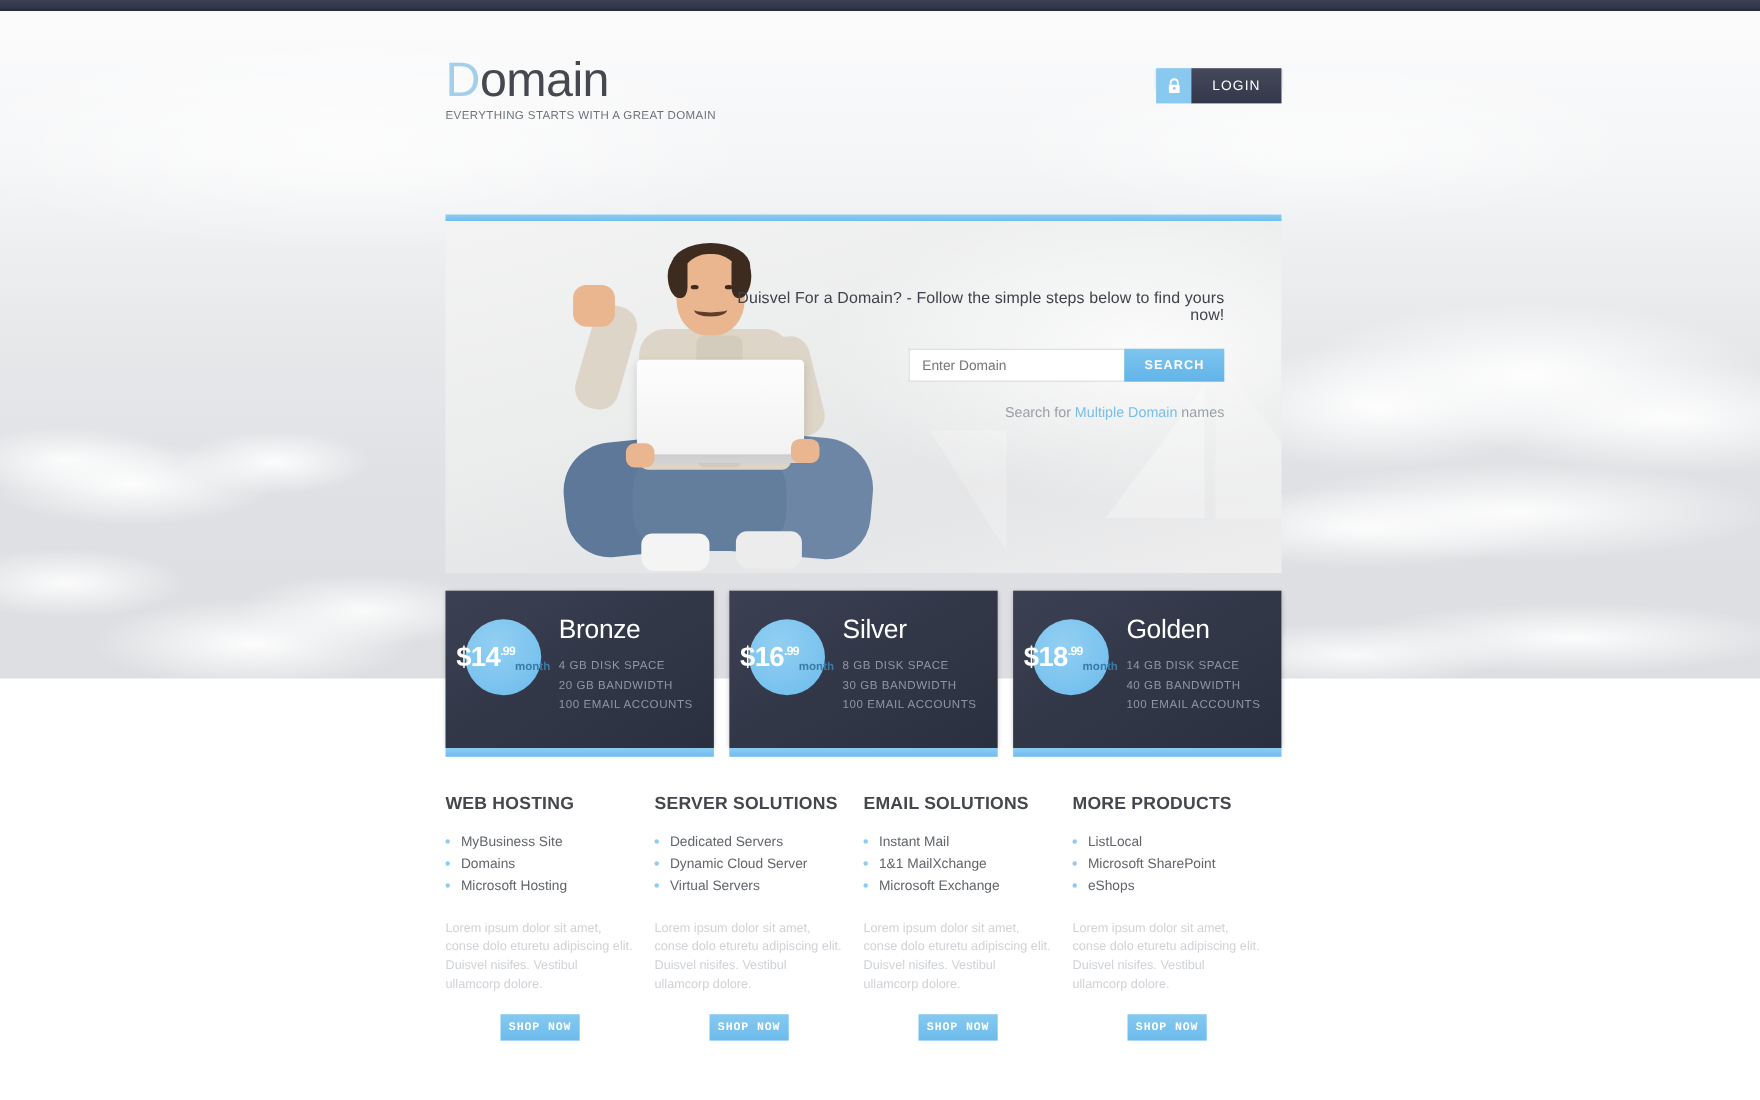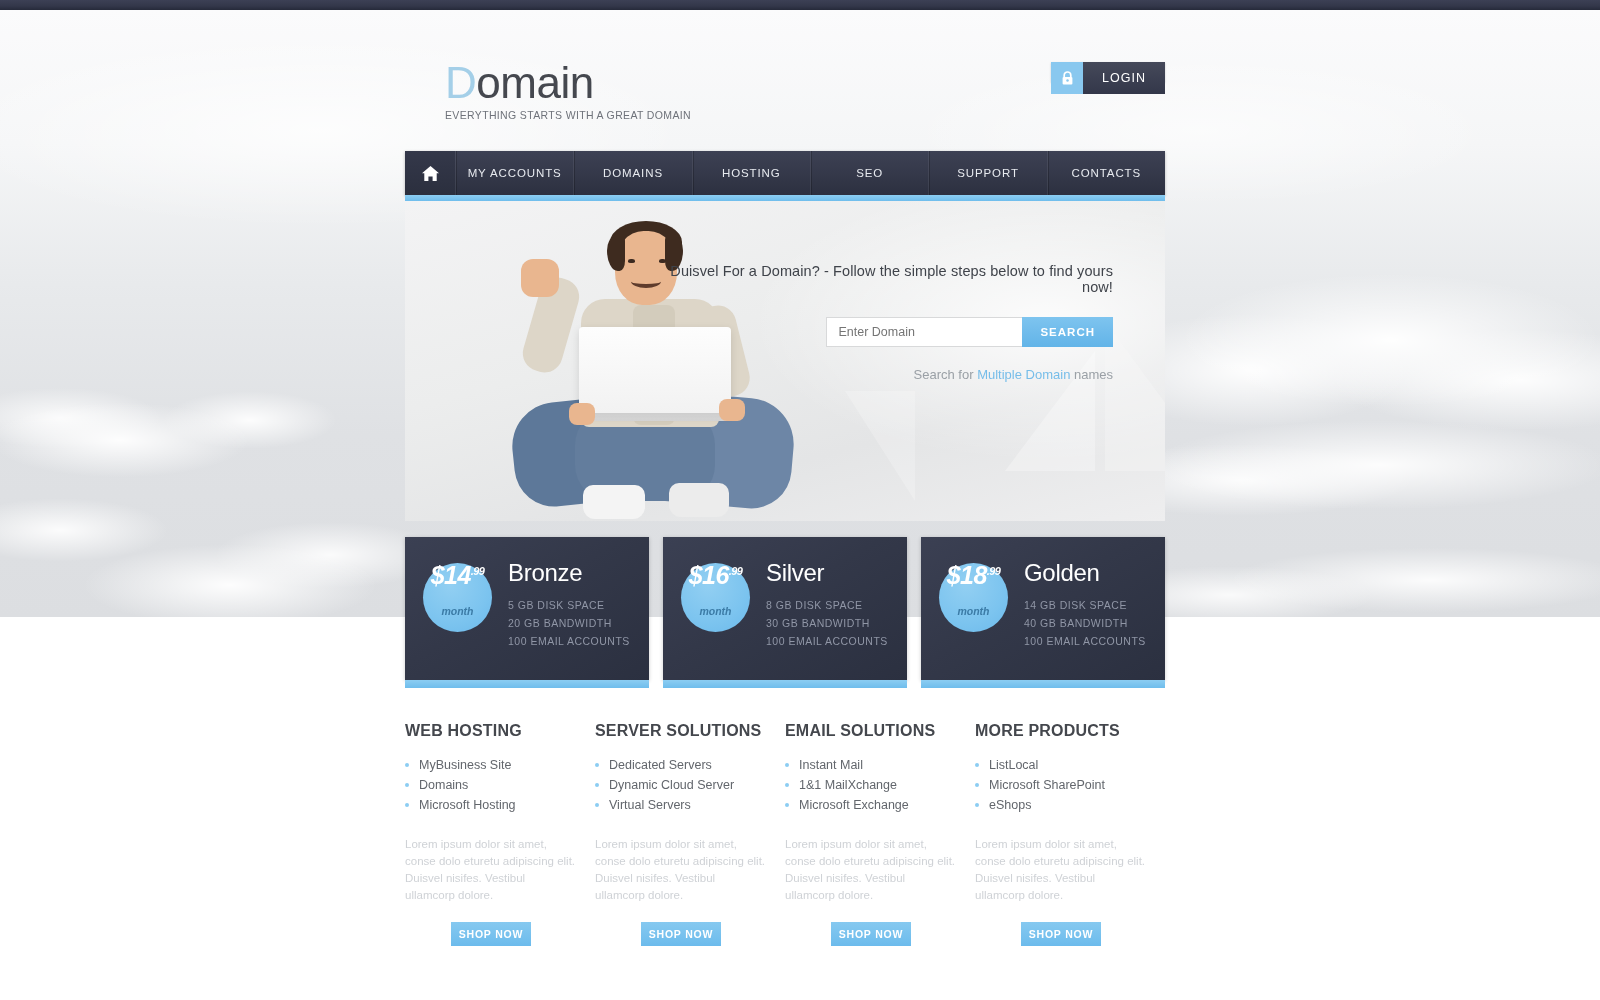"Domain" .logo { margin-left: 40px -> none; top: 16px -> 6px }
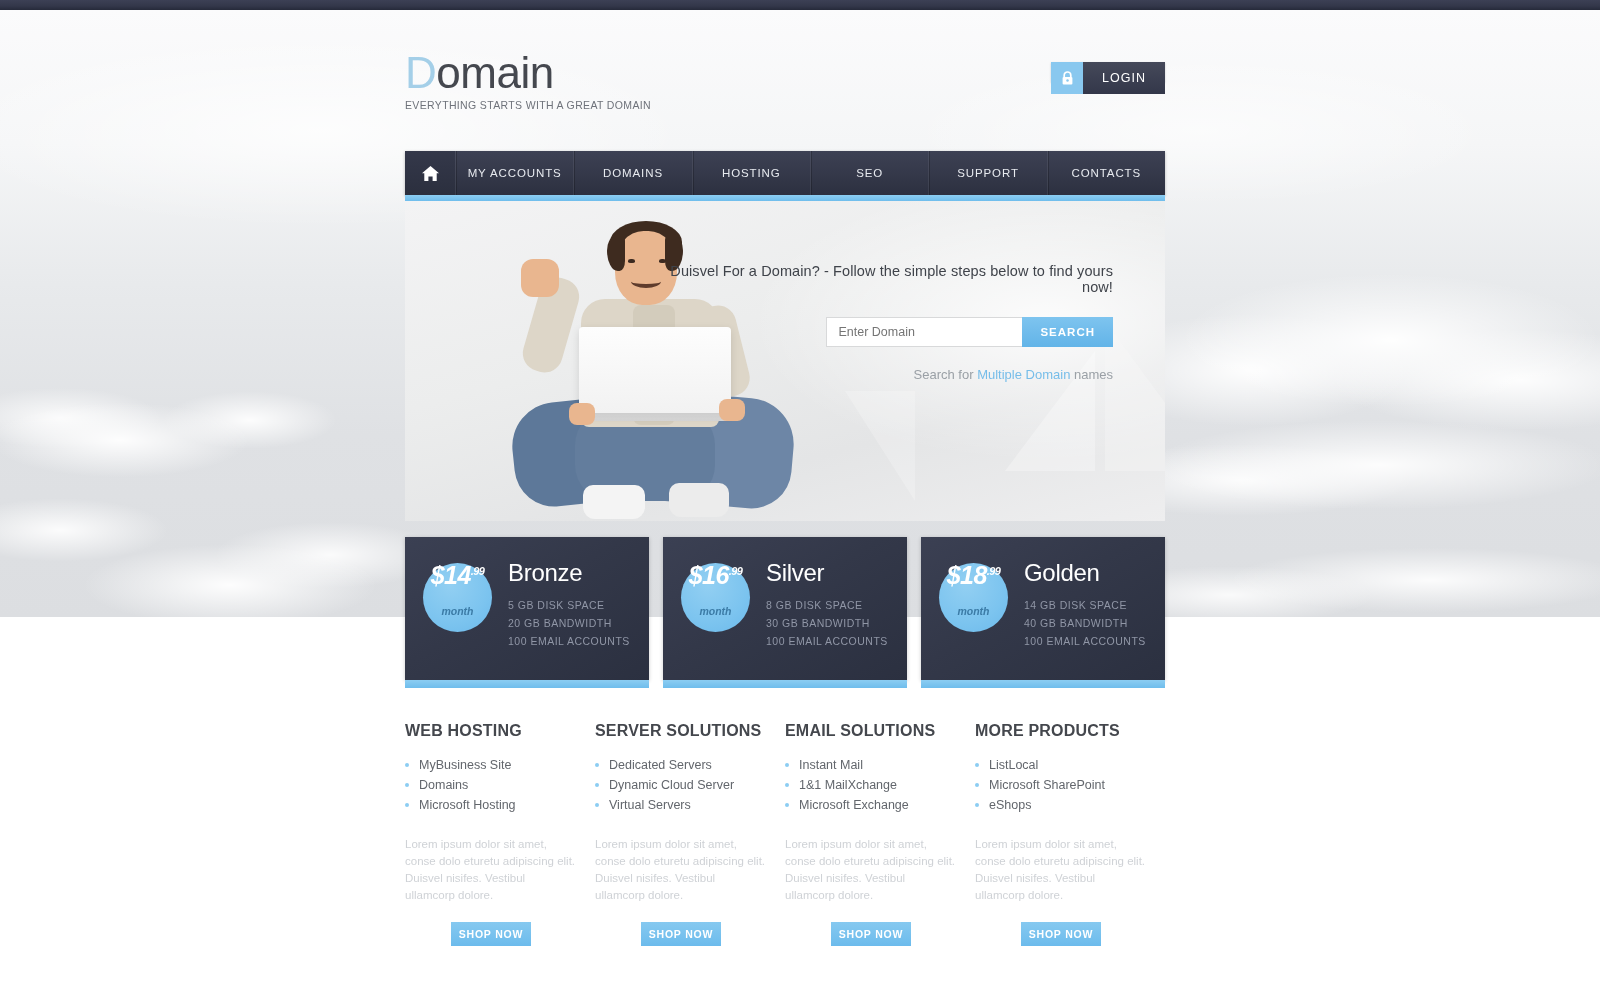"MY ACCOUNTS" div.nav { html: <div> <div> <svg> <path></path> </svg> </div> <div>MY ACCOUNTS</div> <div>DOMAINS</div> <div>HOSTING</div> <div>SEO</div> <div>SUPPORT</div> <div>CONTACTS</div> </div> -> none }
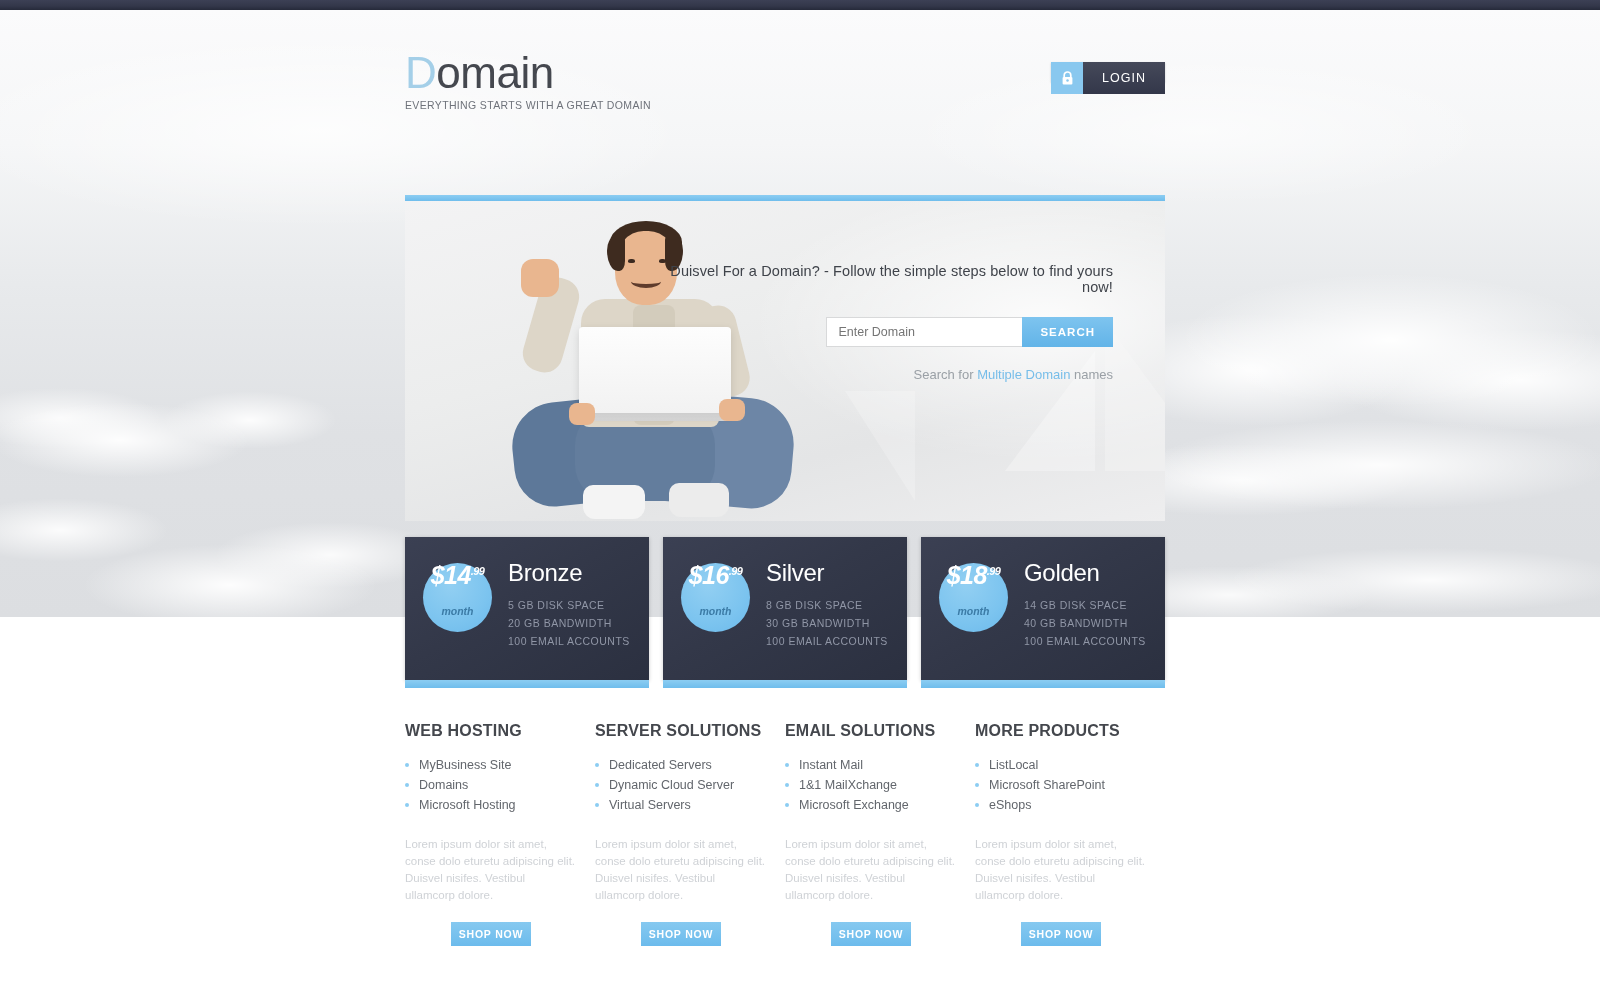"$14.99" .plan-circle { flex-direction: column -> row; font-style: italic -> none; justify-content: none -> center }
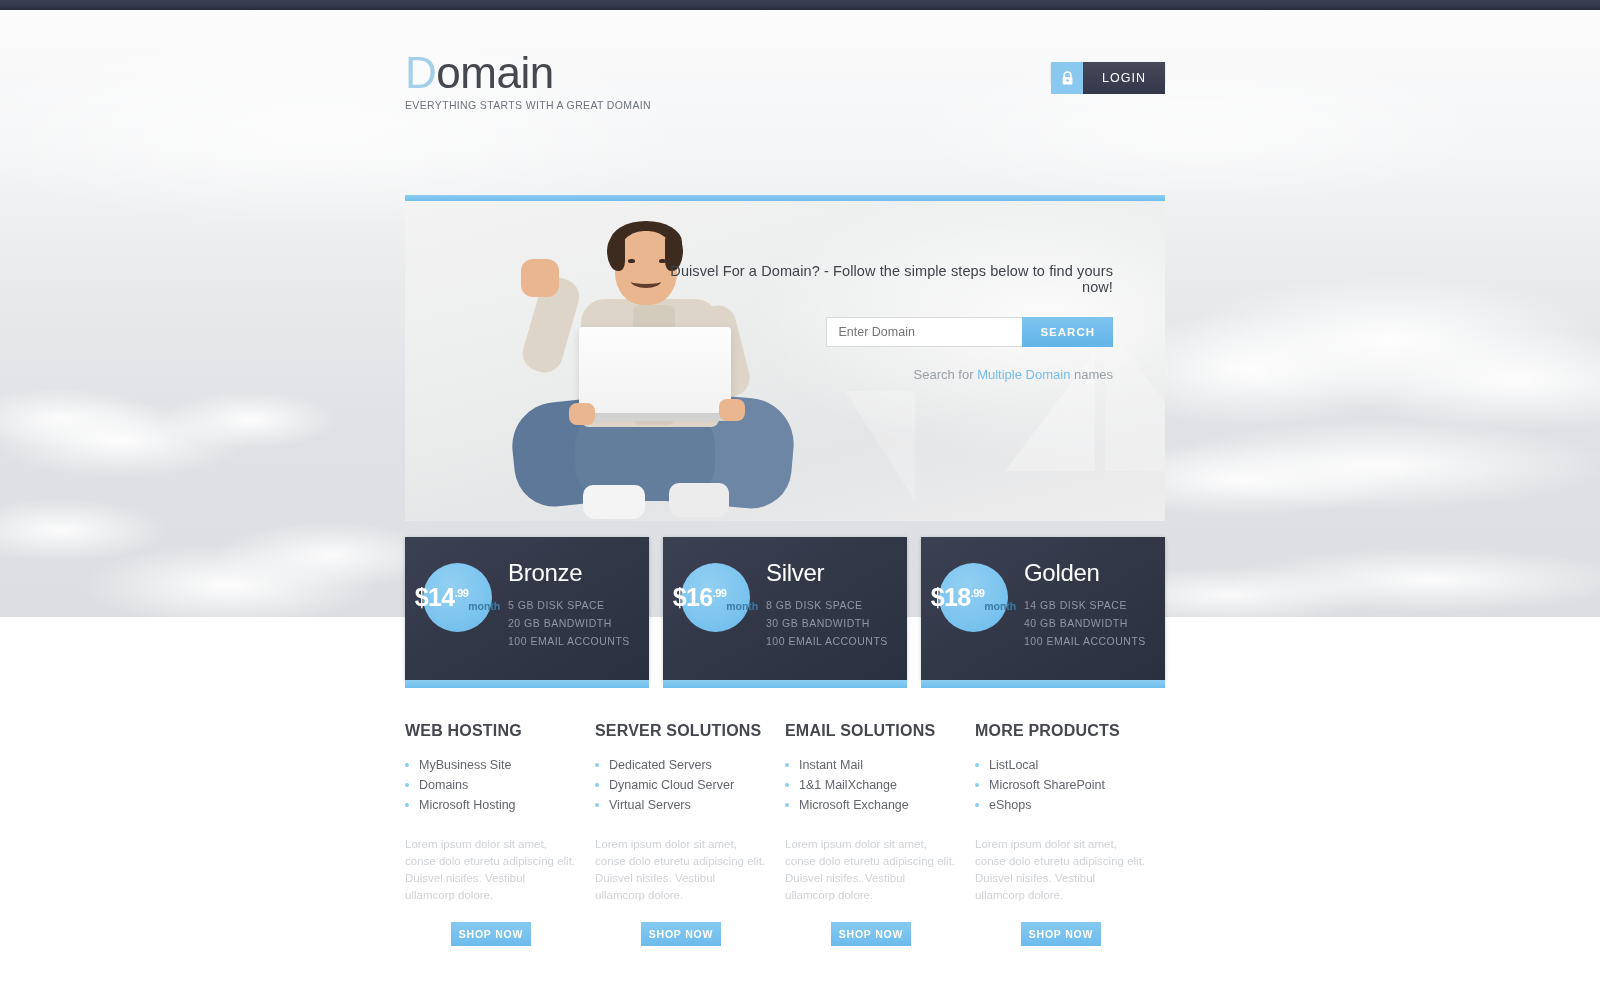"5 GB DISK SPACE" div.plan-feat { text: 5 -> 4 }
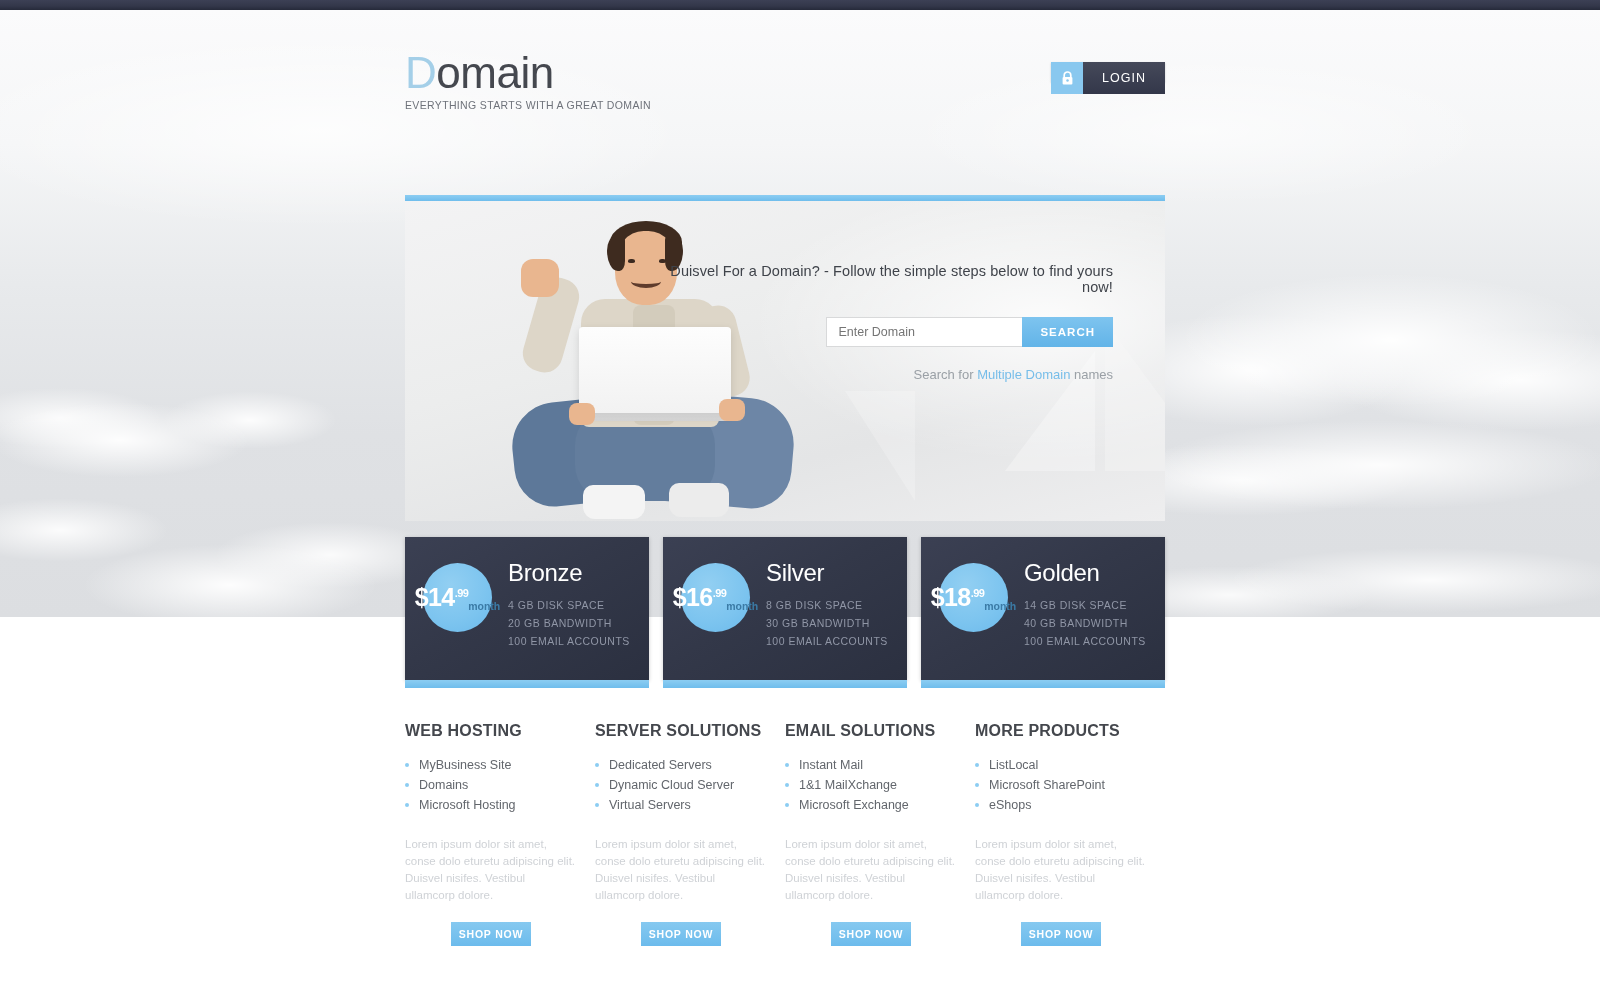"SHOP NOW" .shop-btn { font-family: Liberation Sans, sans-serif -> Liberation Mono, monospace }
